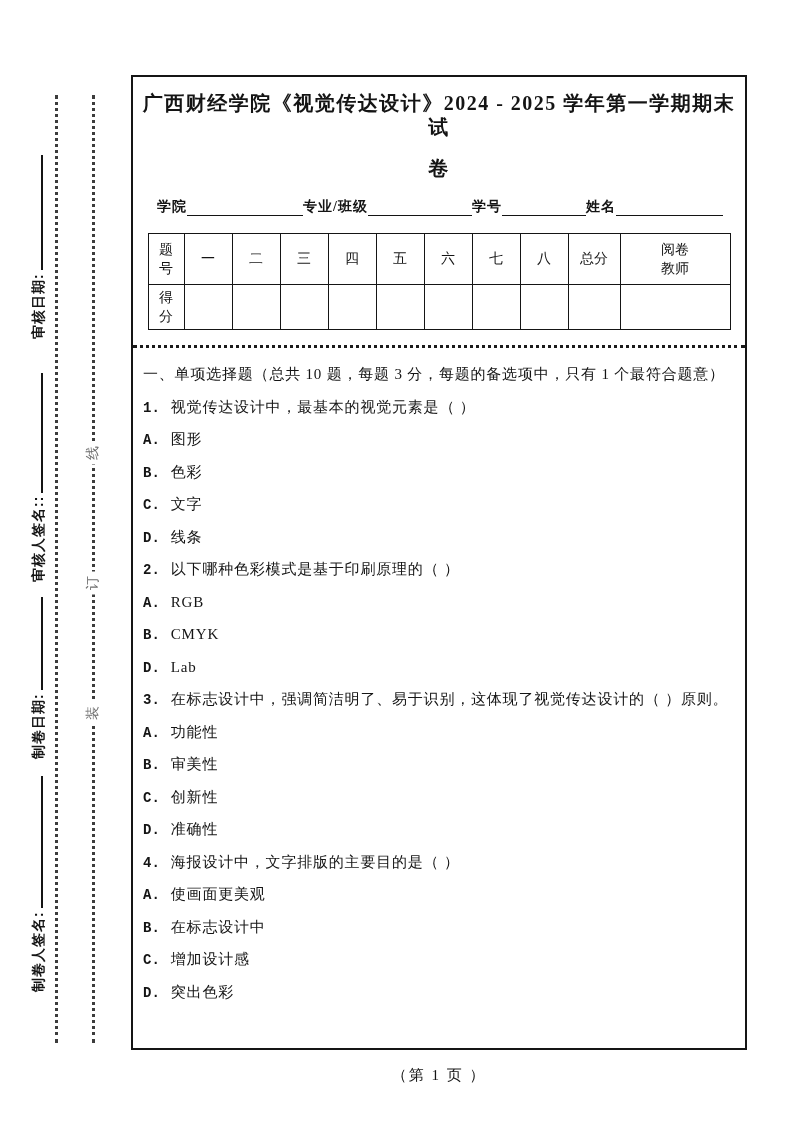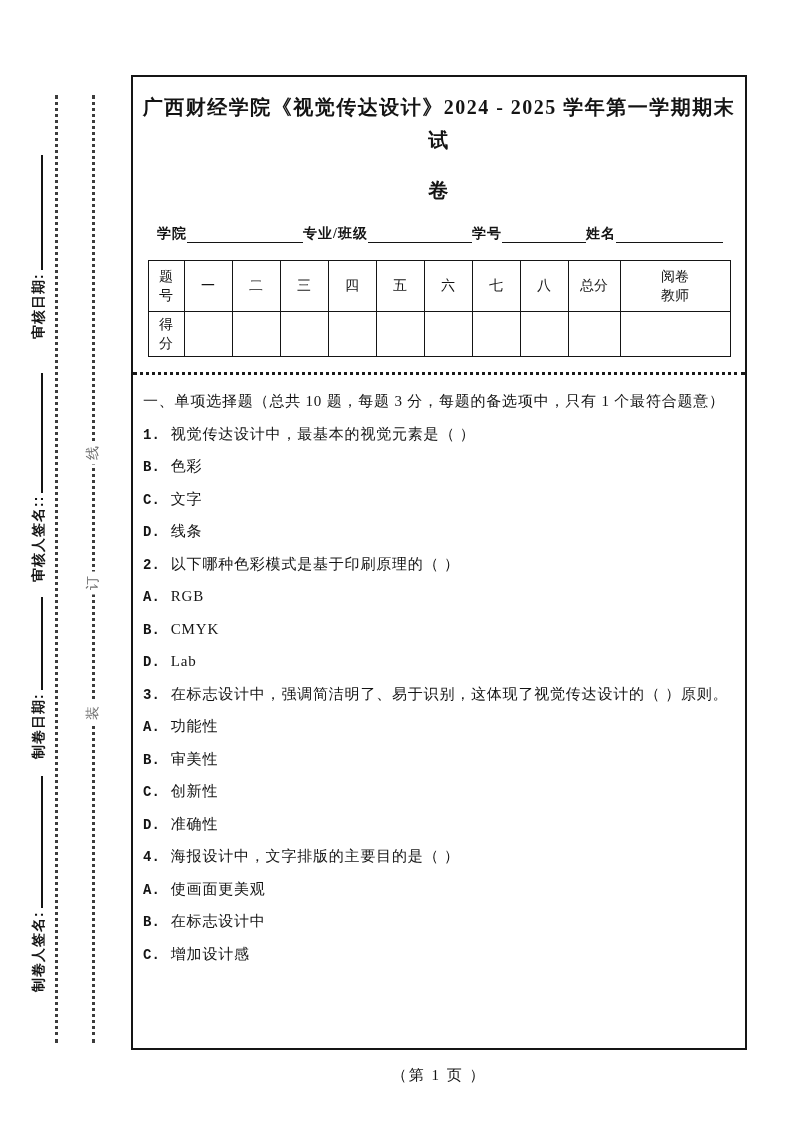"广西财经学院《视觉传达设计》2024 - 2025 学年第一学期期末试" .title-line { line-height: 33px -> 24px }
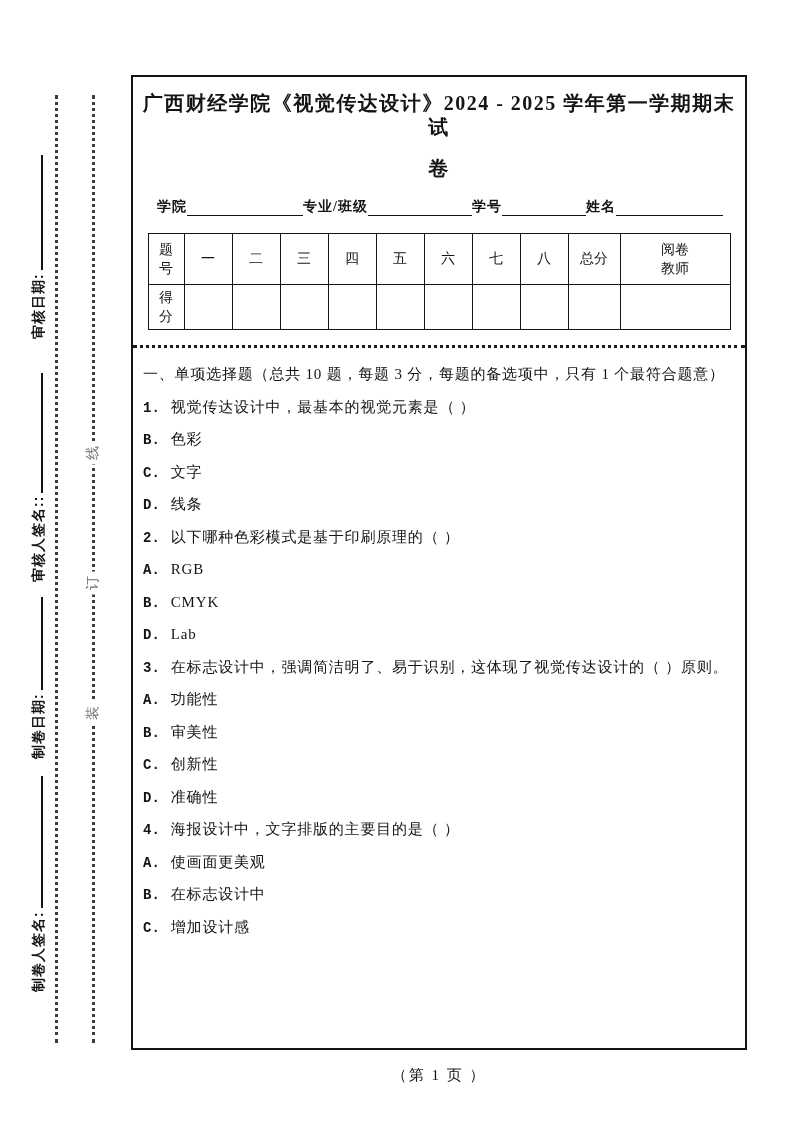"A. 图形" div.line { html: none -> <div><span>A.</span><span>图形</span></div> }
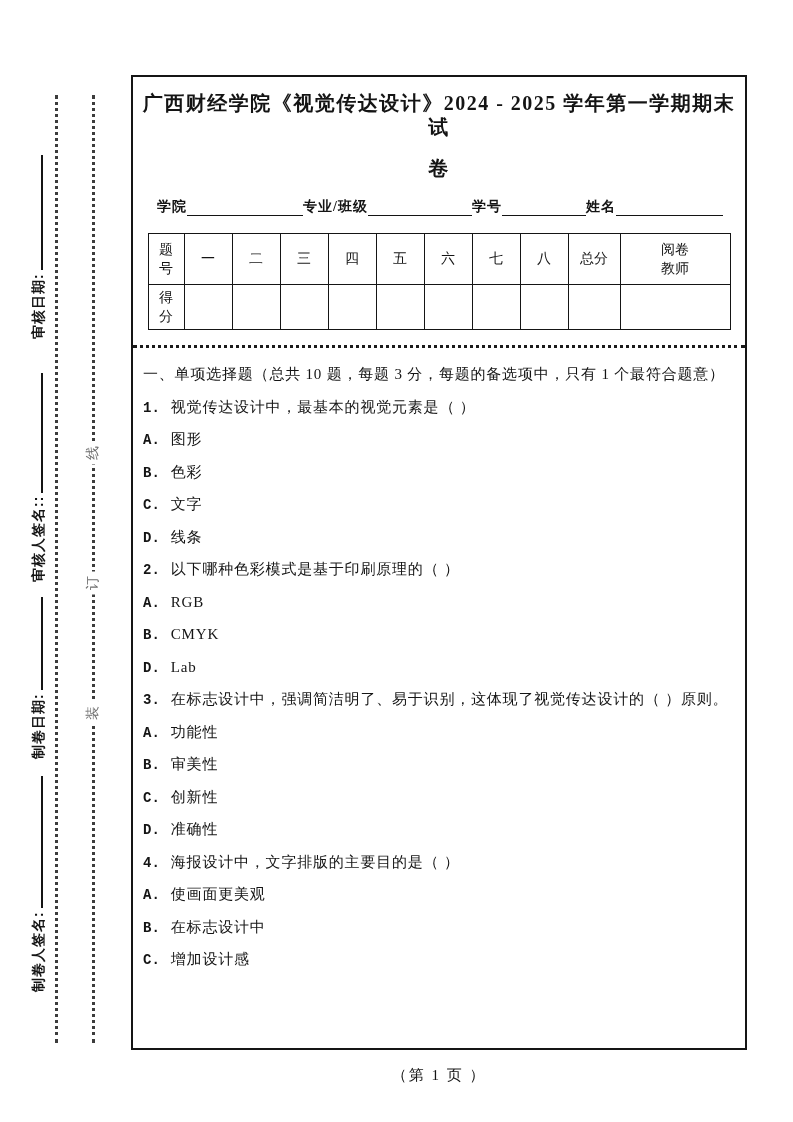"D. 突出色彩" div.line { html: none -> <div><span>D.</span><span>突出色彩</span></div> }
